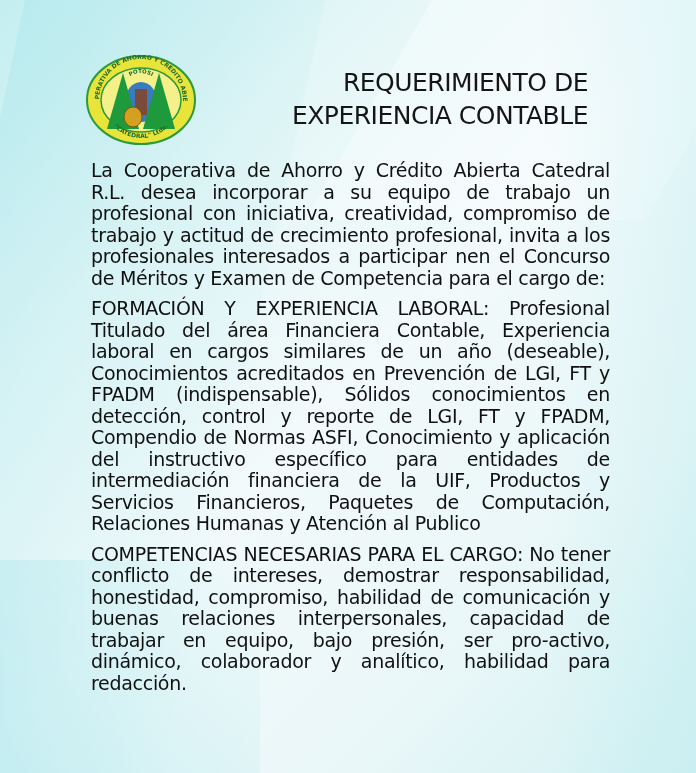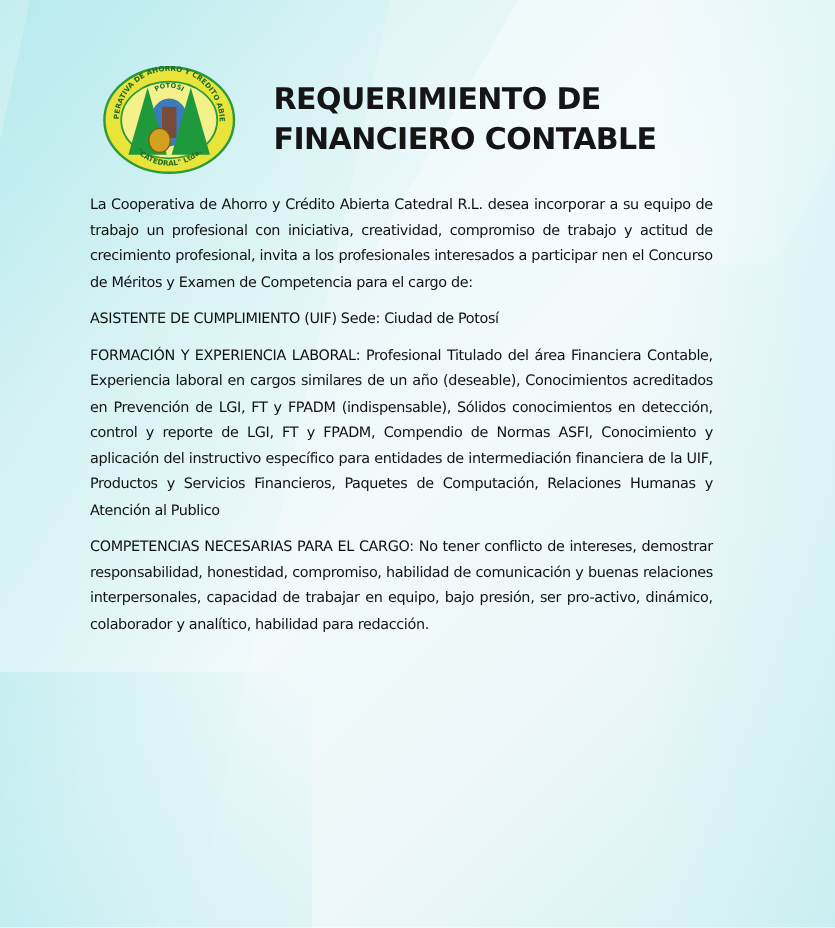"REQUERIMIENTO DE" .title { font-weight: bold -> normal; text-align: left -> right }
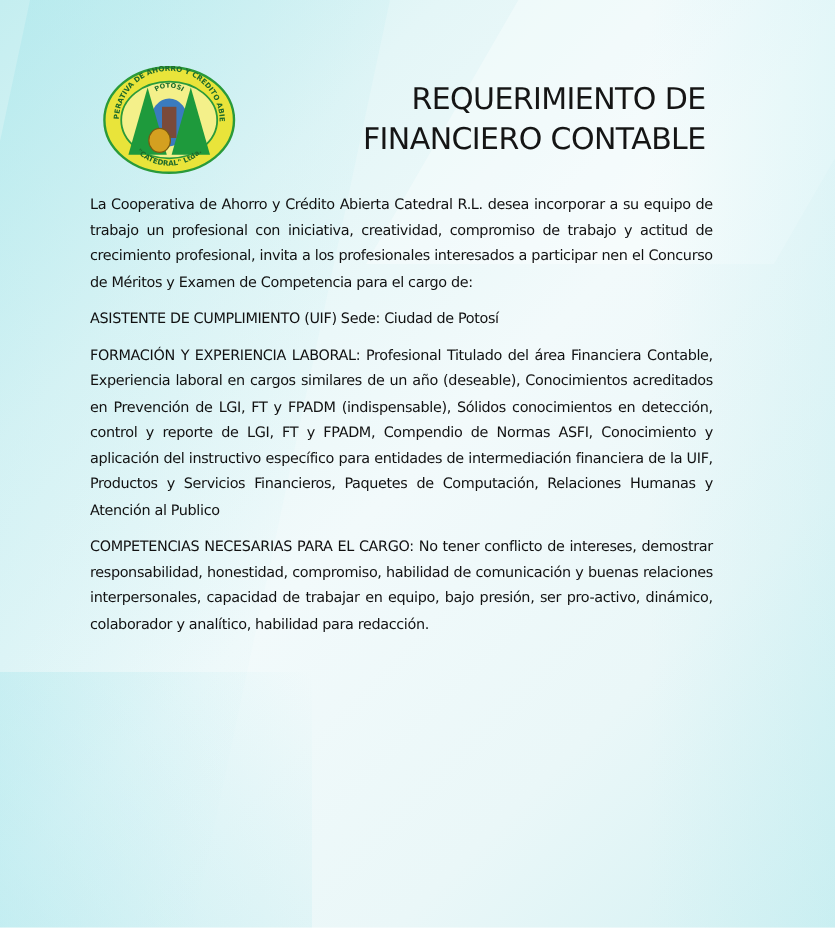"FINANCIERO CONTABLE" div { text: FINANCIERO -> EXPERIENCIA }
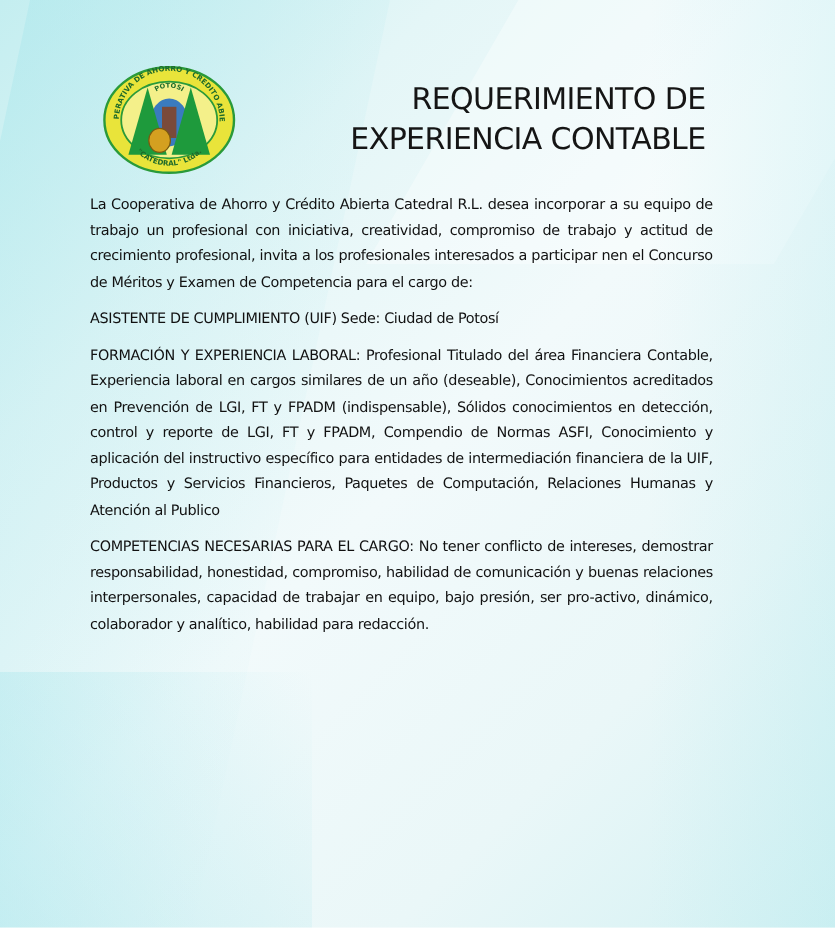"La Cooperativa de Ahorro y" .content { font-size: 12px -> 19px; left: 75px -> 91px }
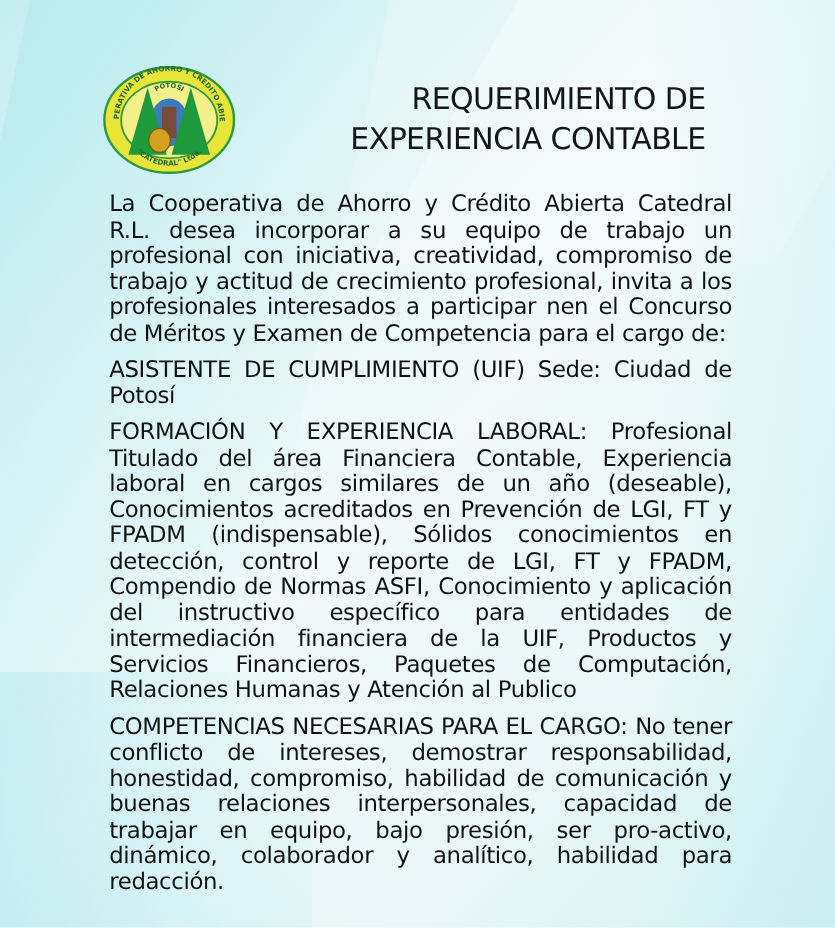"ASISTENTE DE CUMPLIMIENTO (UIF) Sede:" p { html: <p>ASISTENTE DE CUMPLIMIENTO (UIF) Sede: Ciudad de Potosí</p> -> none }
